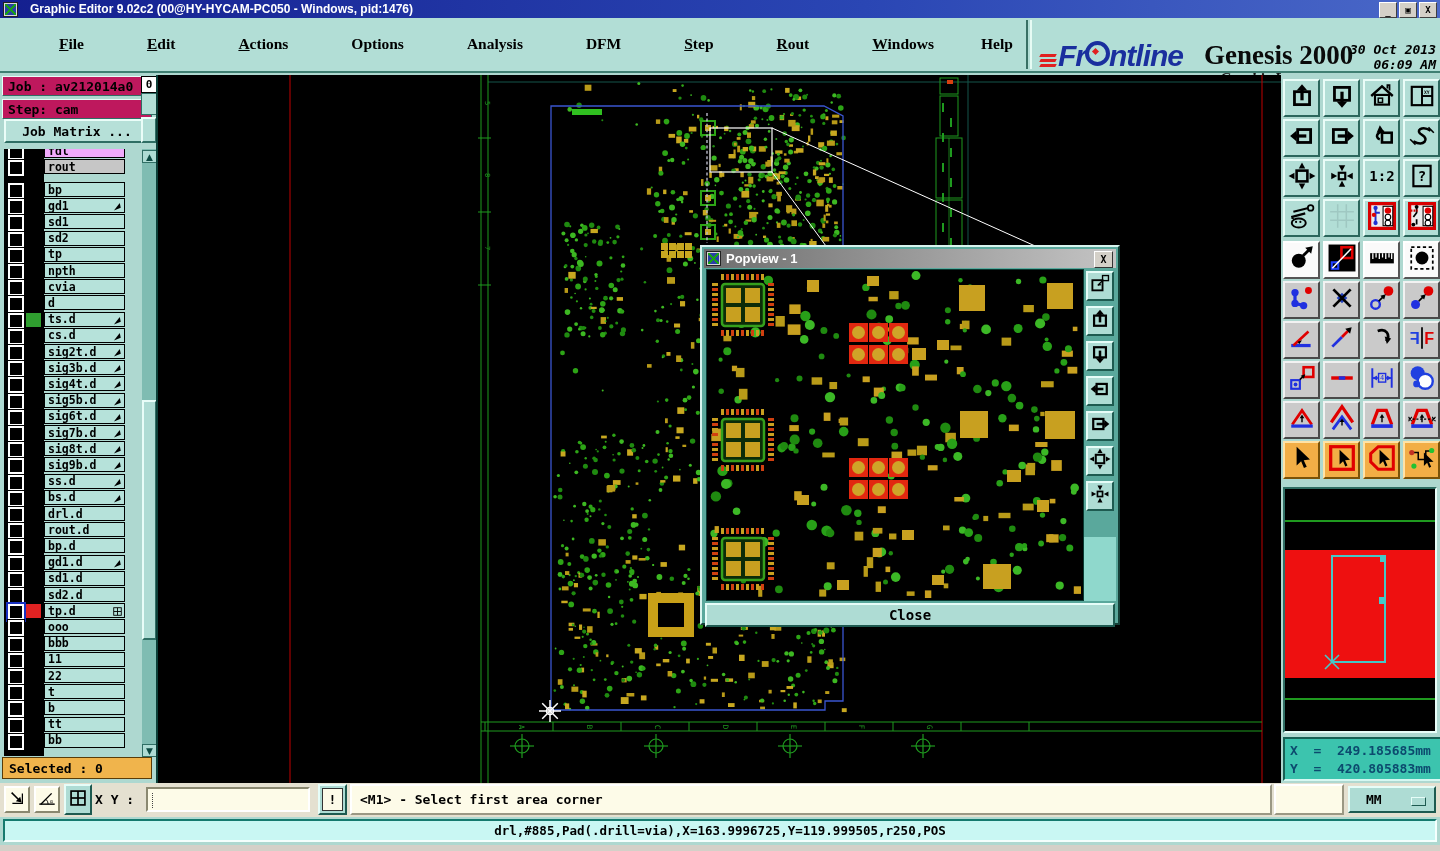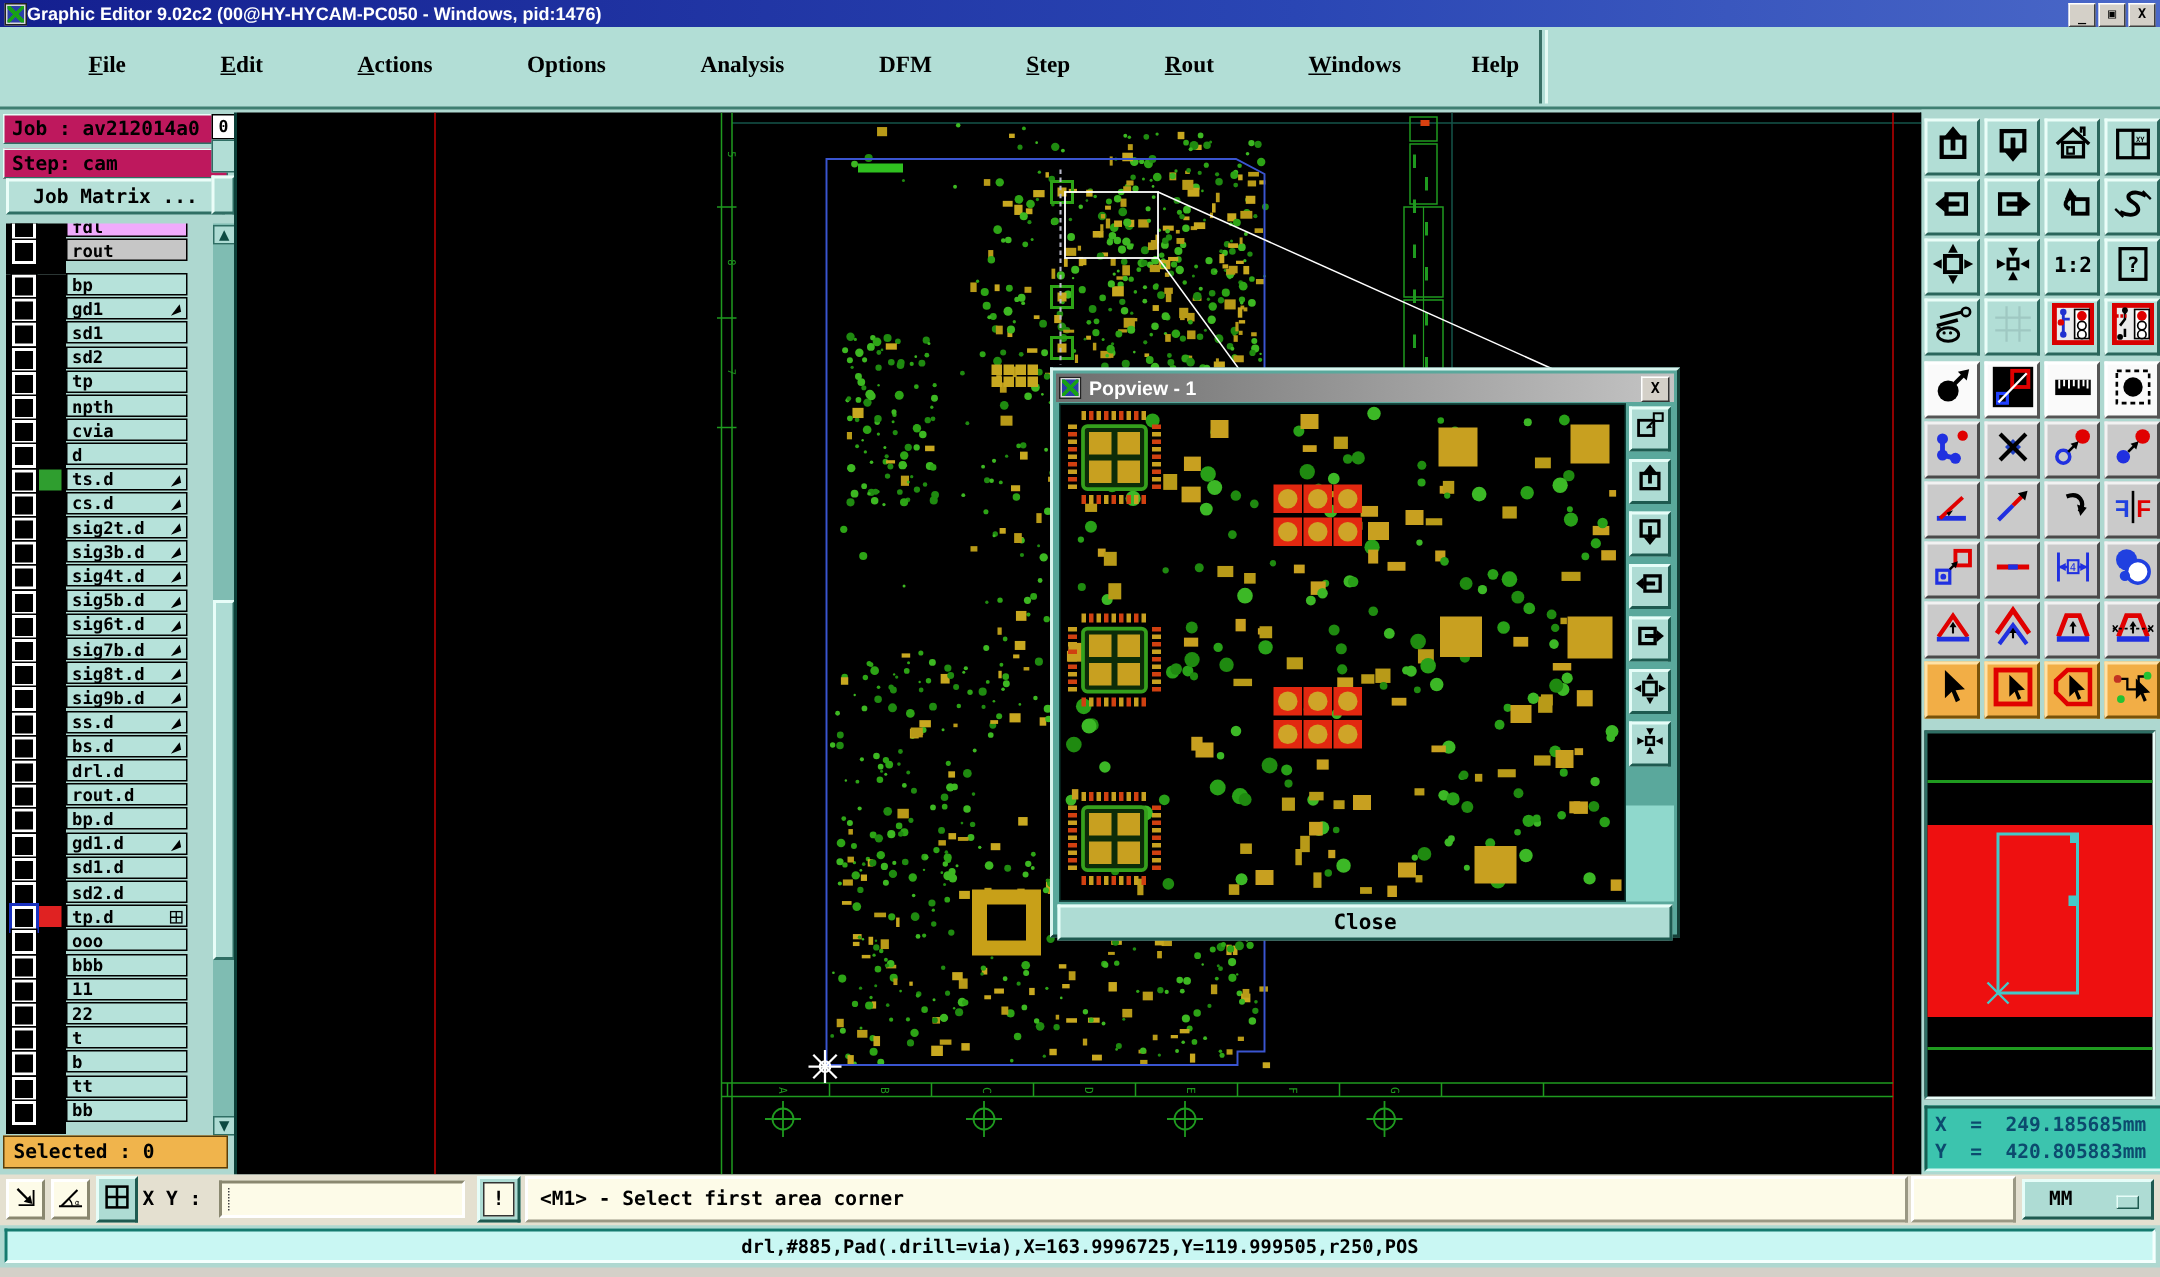"Graphic Editor 9.02c2 (00@HY-HYCAM-PC050" .titlebar .ttext { margin-left: 0 -> 12px }
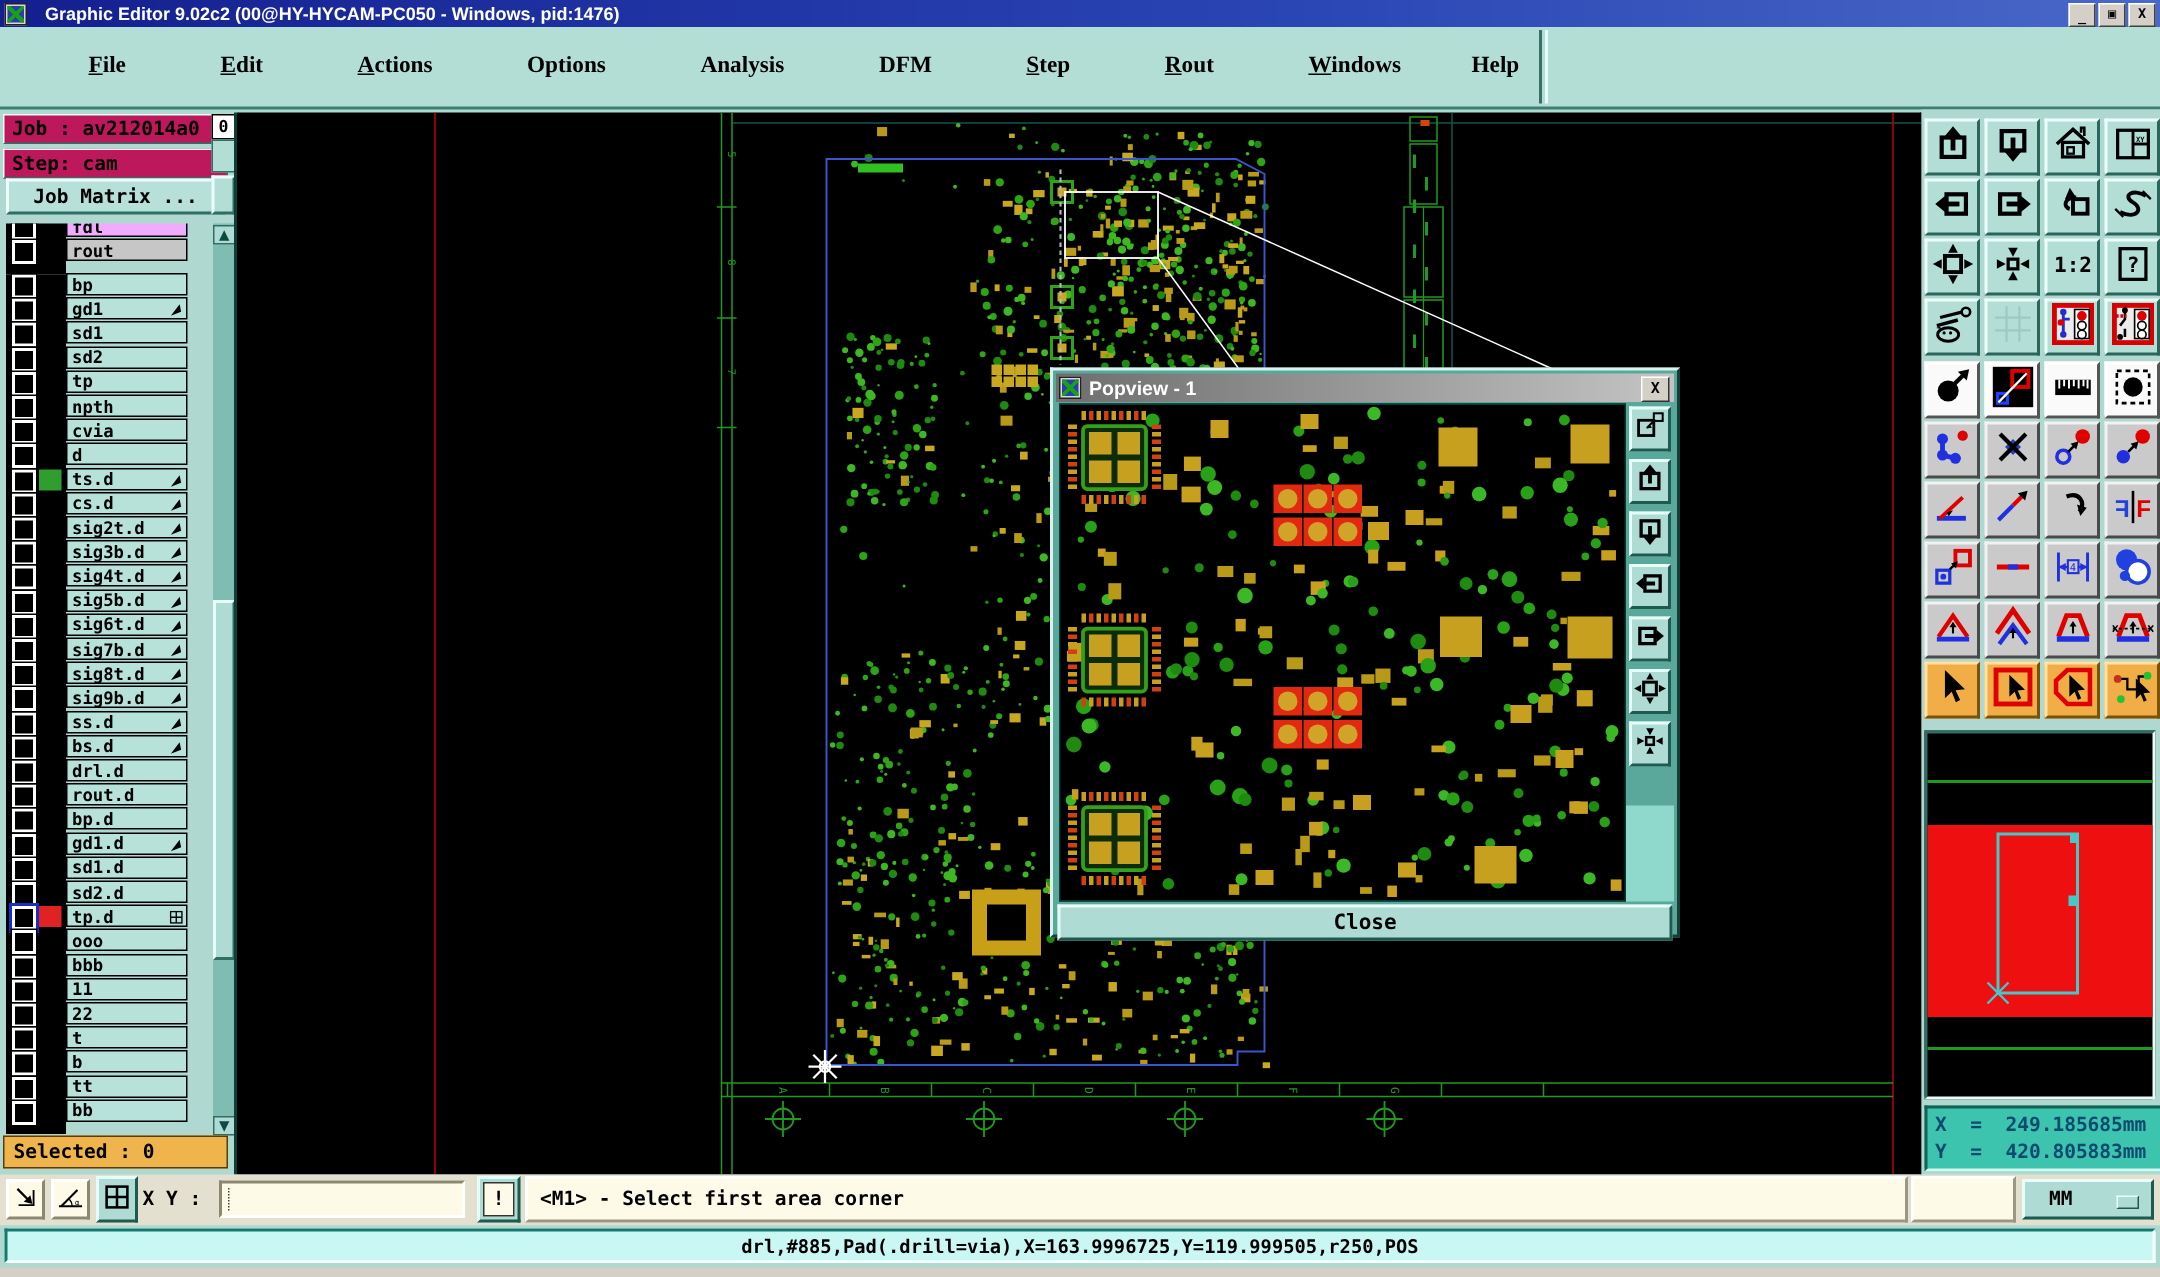"Fr ntline" div.brand { html: none -> <div> <span> <div></div> <div></div> <div></div> </span> <span>Fr<span><i></i></span>ntline</span> <span>Genesis 2000</span> <span>Graphic Editor</span> <span><span>30 Oct 2013</span><br><span>06:09 AM</span></span> </div> }
